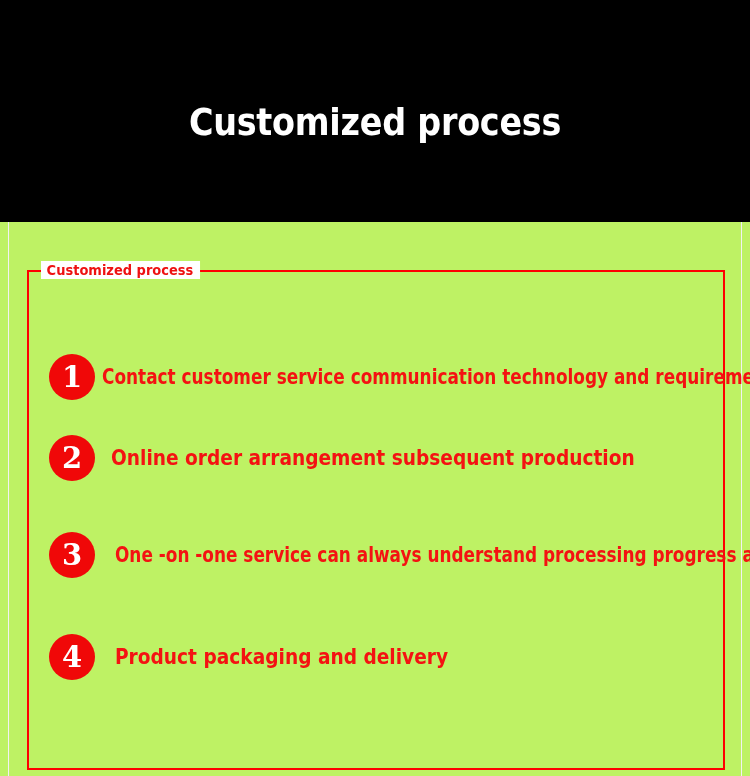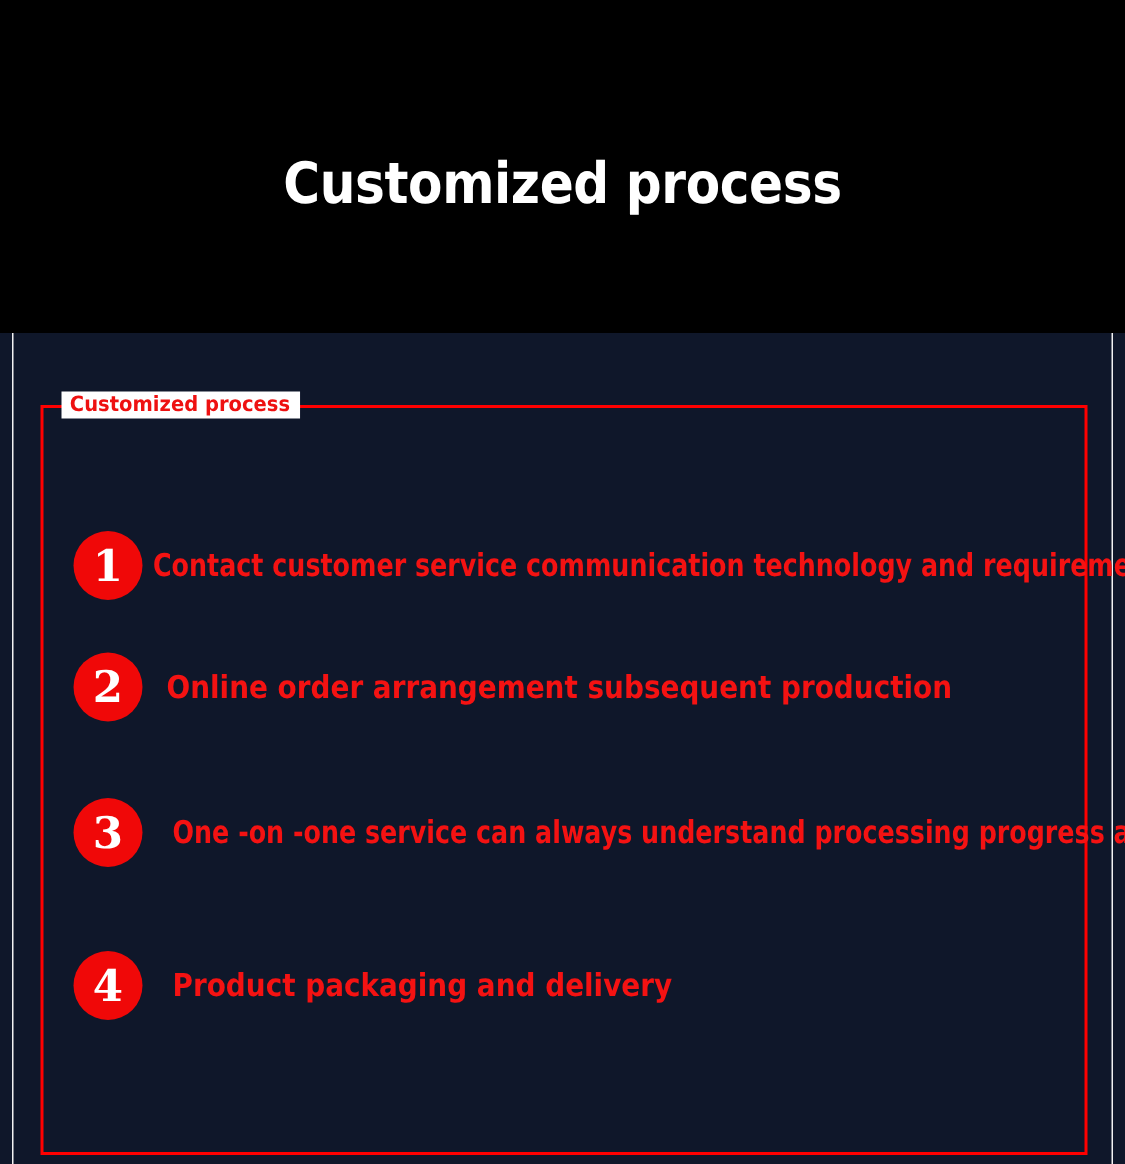"Customized process" .page { background: #0f172a -> #bef264 }
